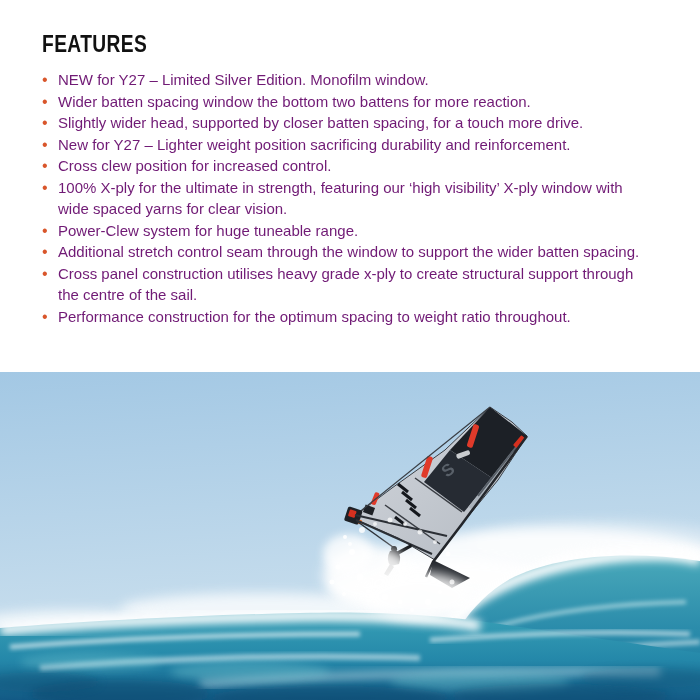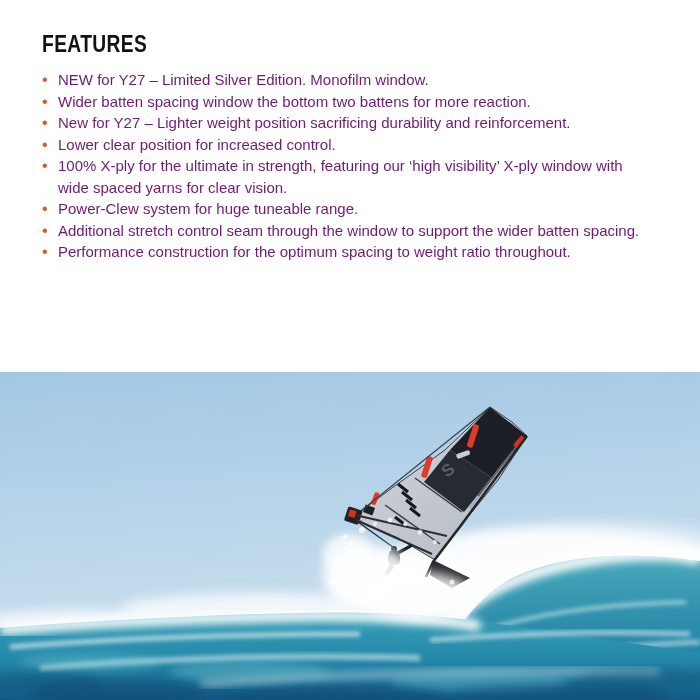"Slightly wider head, supported by" li { html: none -> <li>Slightly wider head, supported by closer batten spacing, for a touch more drive.</li> }
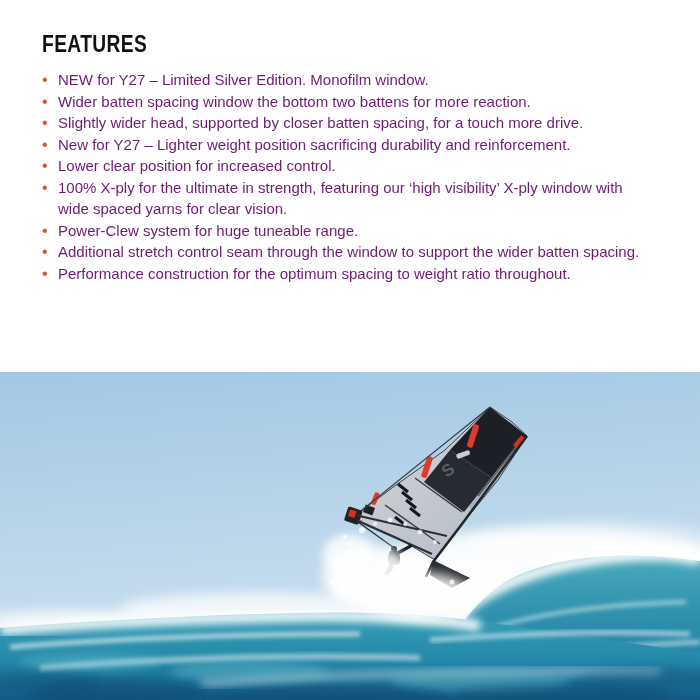"Lower clear position for increased" li { text: Lower clear -> Cross clew }
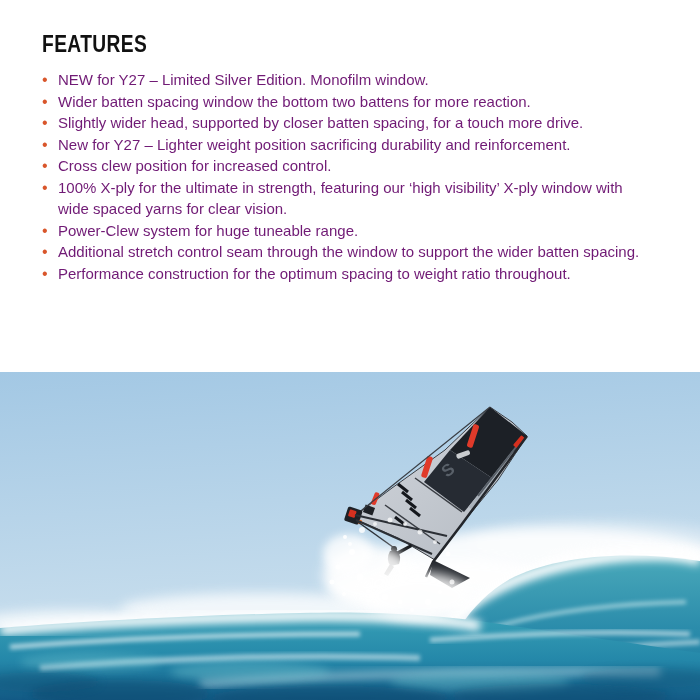"Cross panel construction utilises heavy" li { html: none -> <li>Cross panel construction utilises heavy grade x-ply to create structural support through the centre of the sail.</li> }
